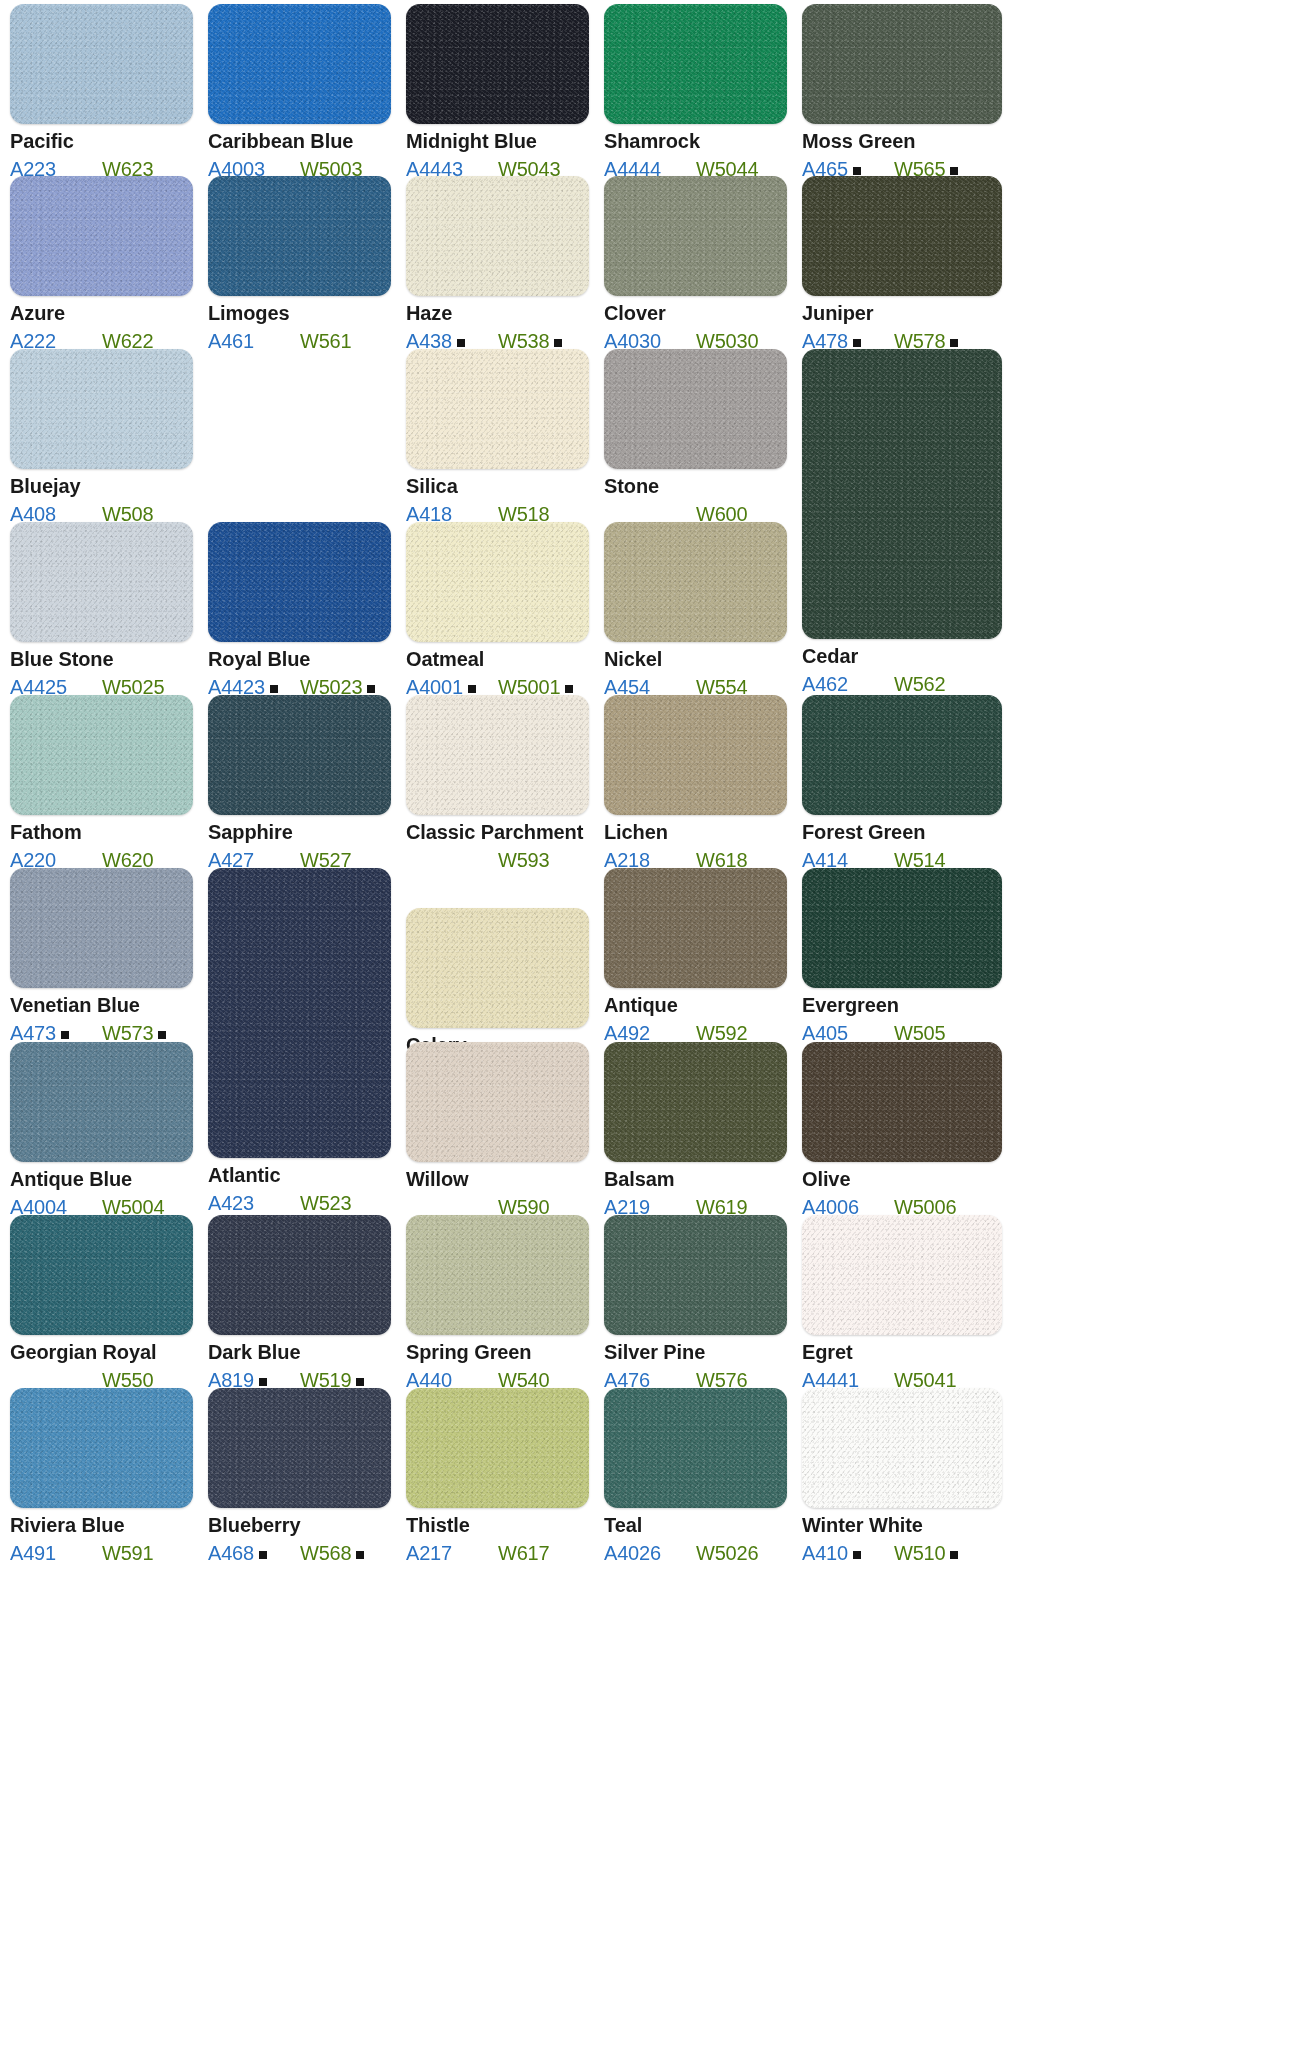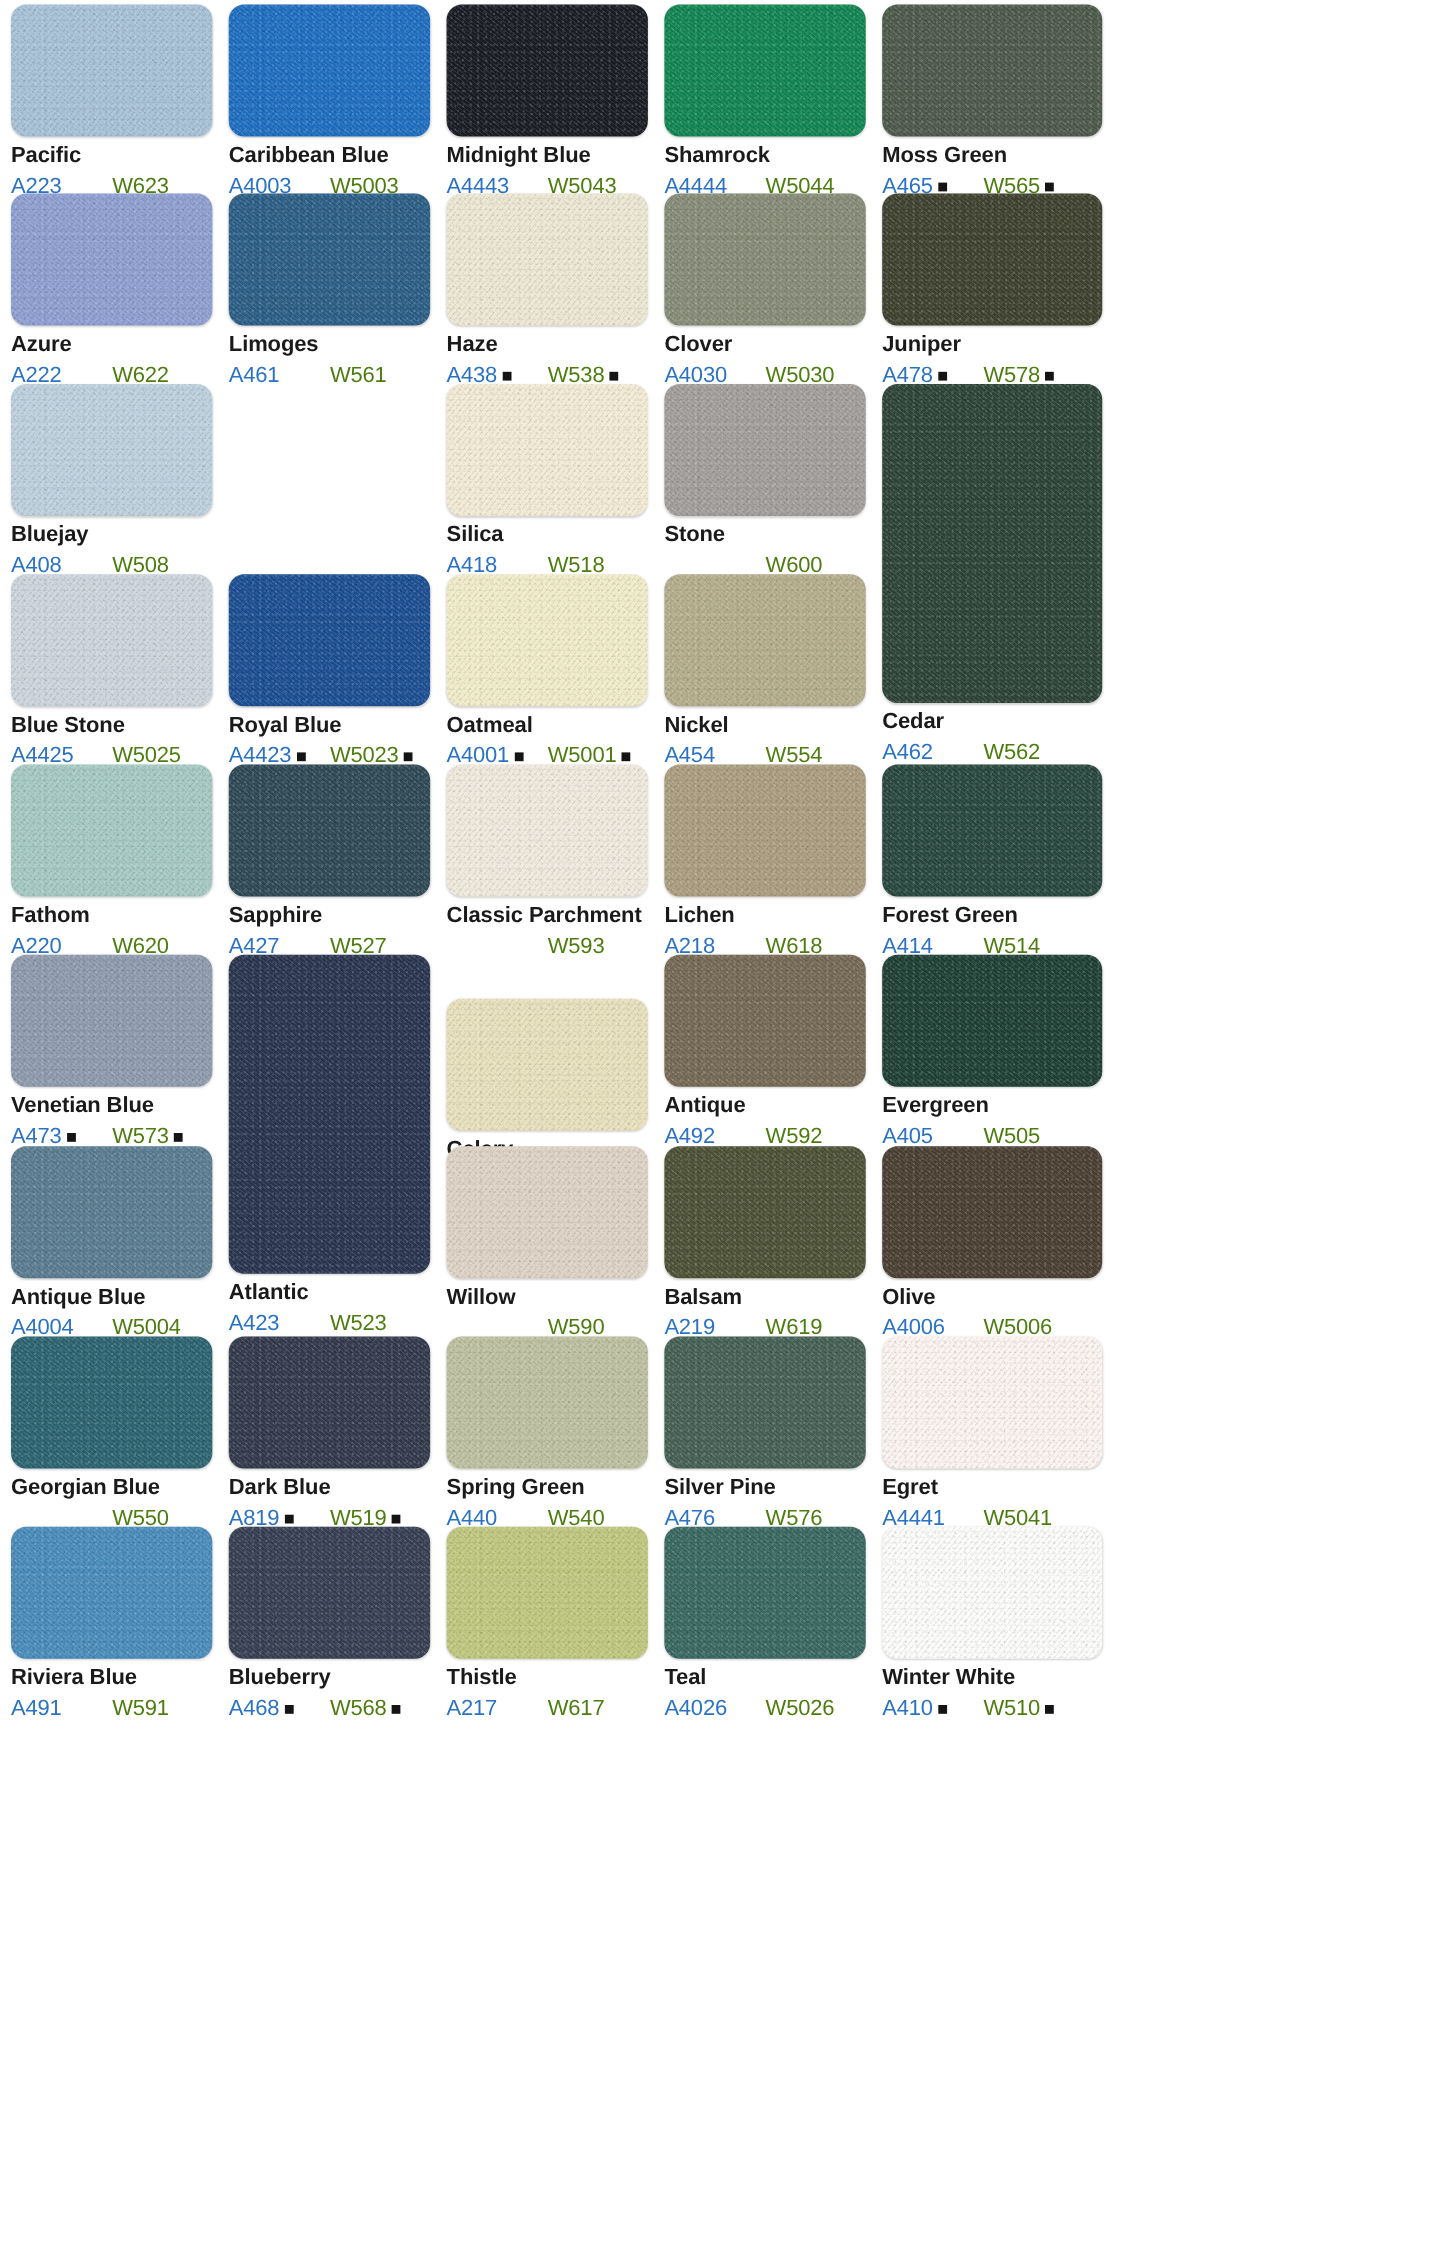"Georgian Blue" div.label { text: Blue -> Royal }
